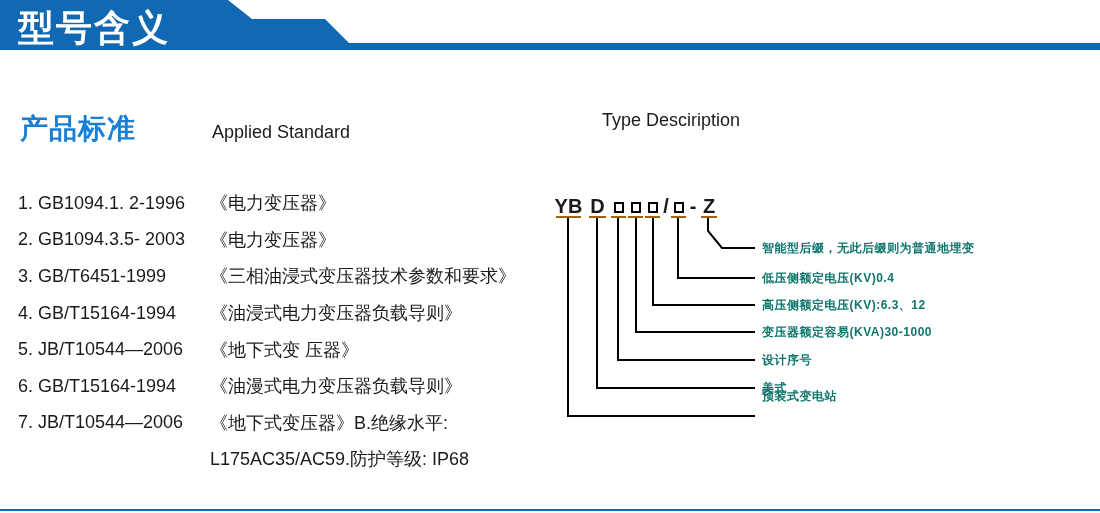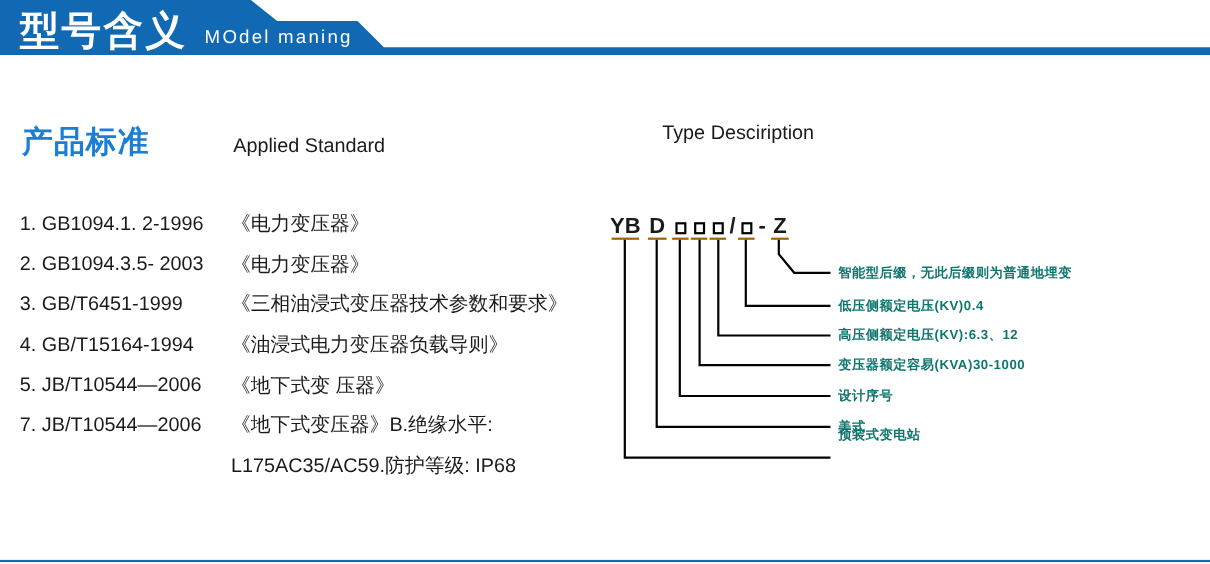"MOdel maning" div.banner-sub { html: <div>MOdel maning</div> -> none }
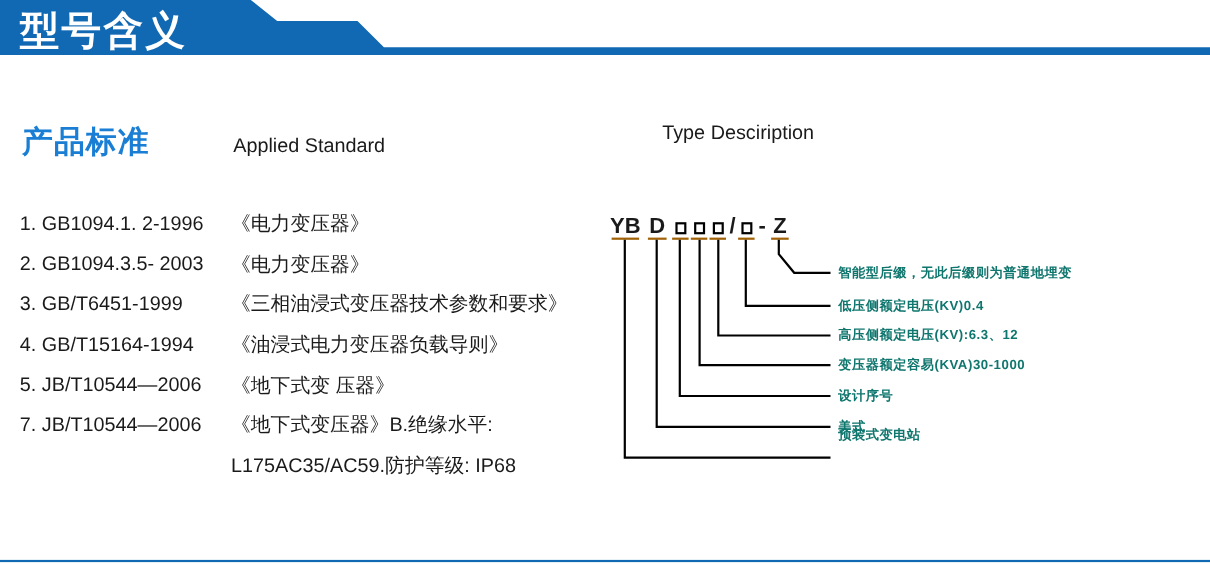"6. GB/T15164-1994" div.std-row { html: none -> <div> <span>6. GB/T15164-1994</span> <span>《油漫式电力变压器负载导则》</span> </div> }
